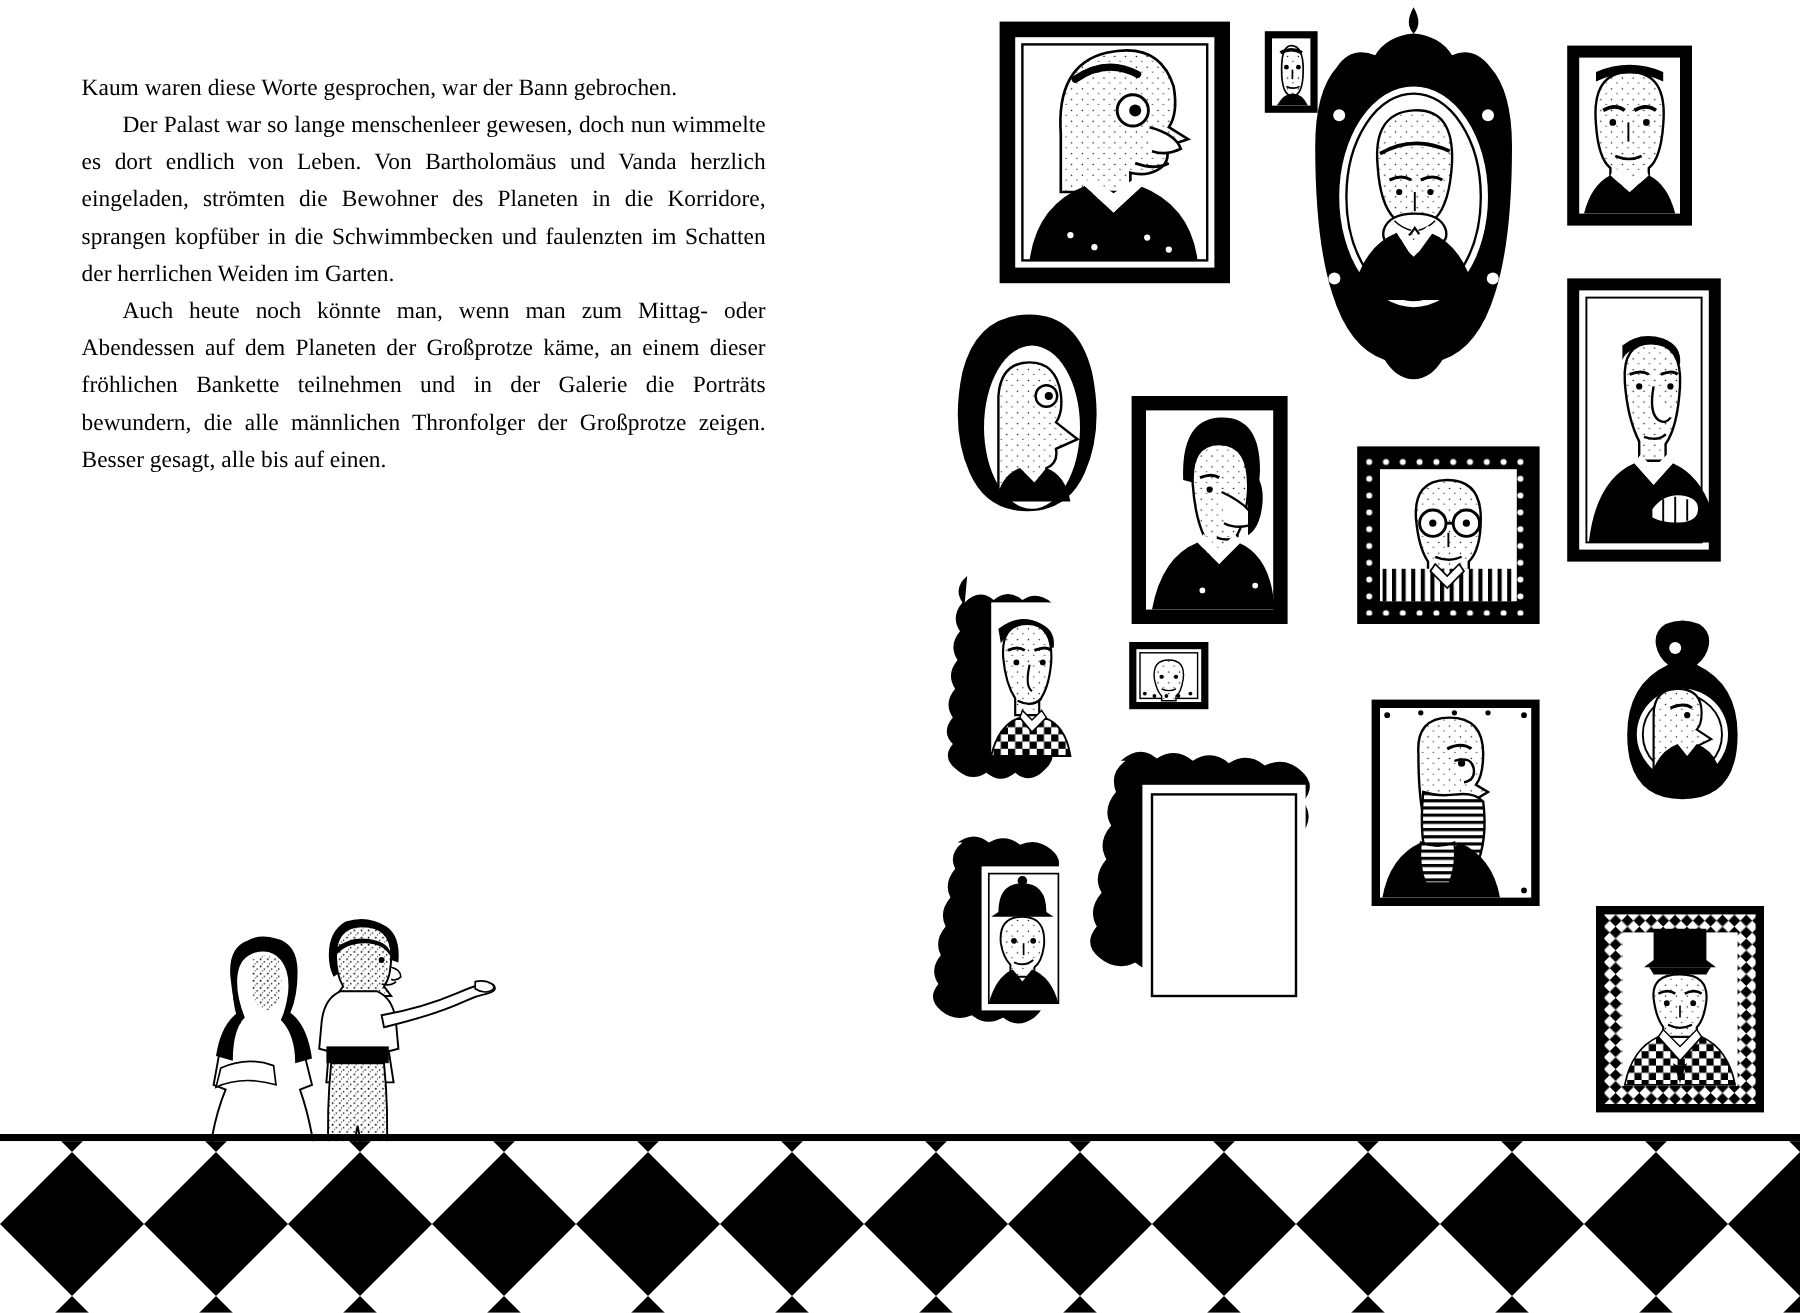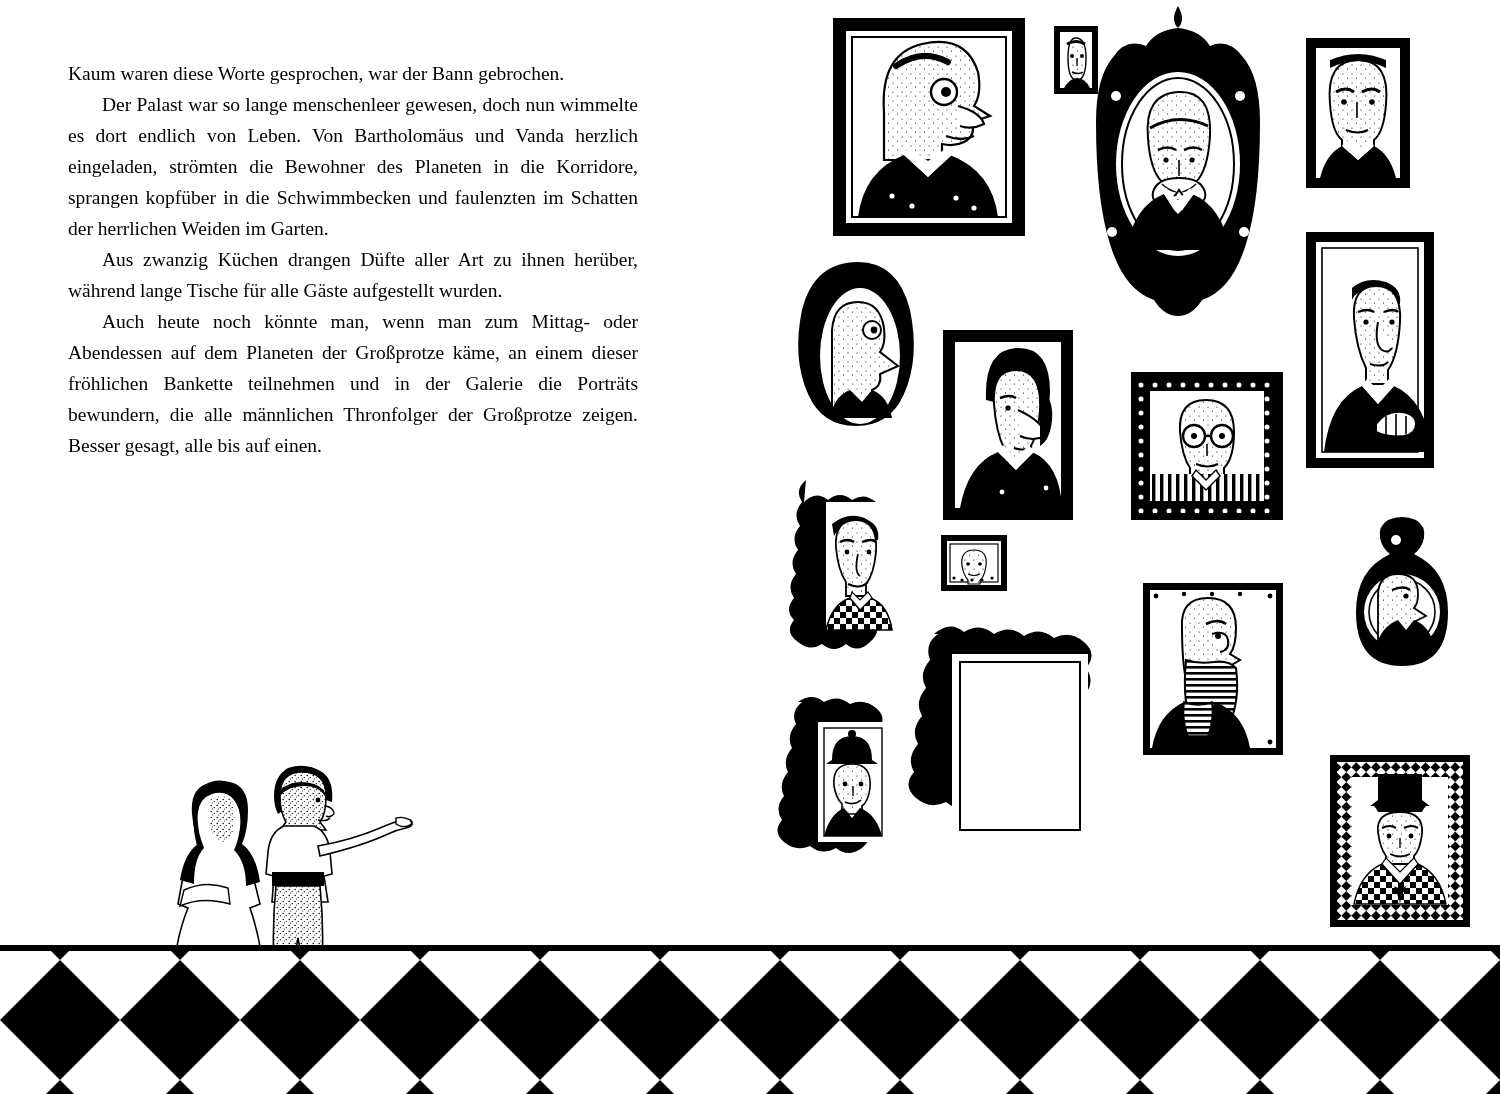"Aus zwanzig Küchen drangen Düfte" p.indent { html: <p>Aus zwanzig Küchen drangen Düfte aller Art zu ihnen herüber, während lange Tische für alle Gäste aufgestellt wurden.</p> -> none }
